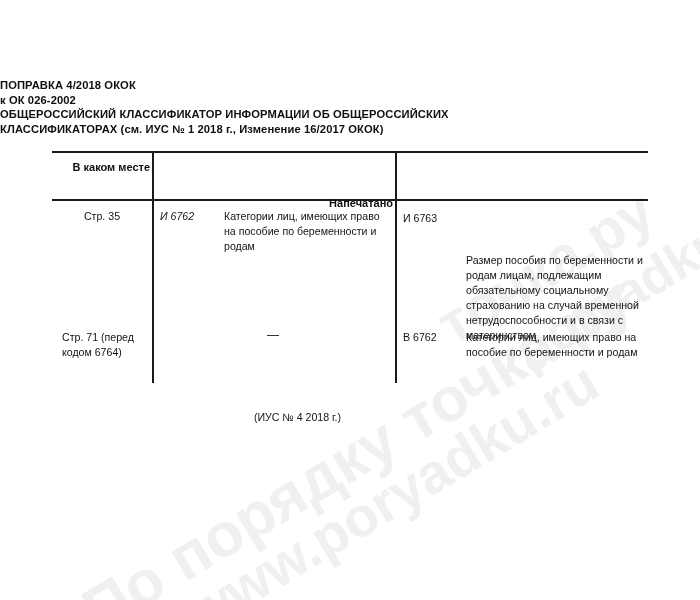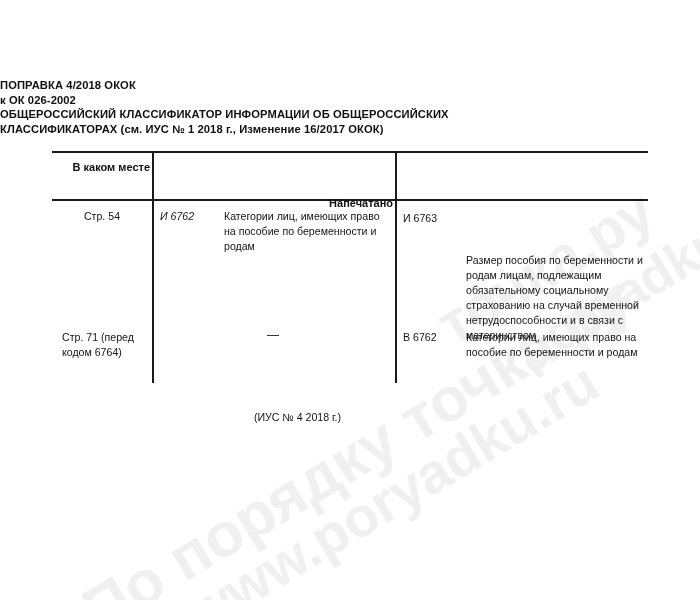"Стр. 54" div.cell { text: 54 -> 35 }
